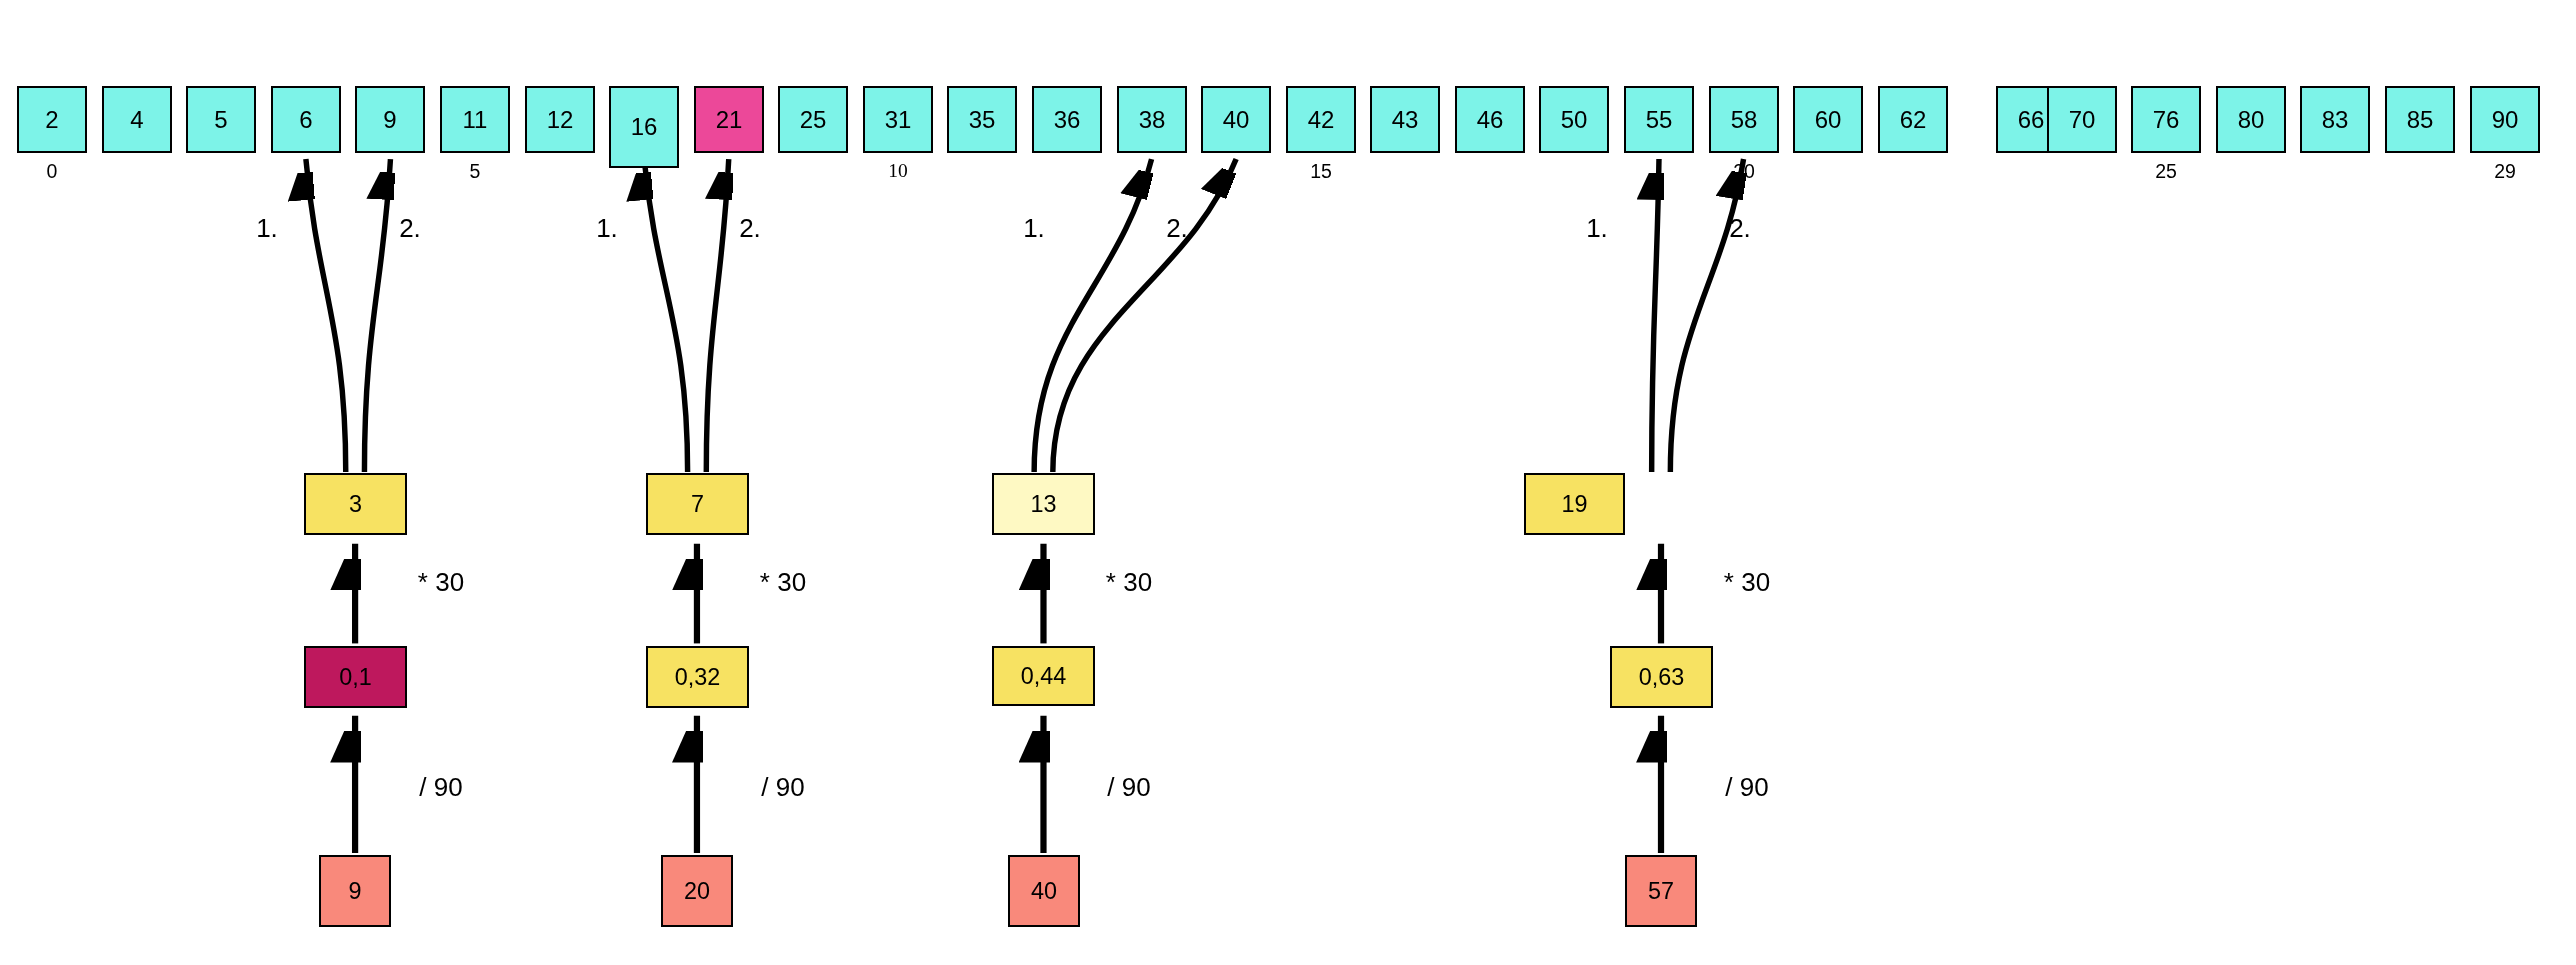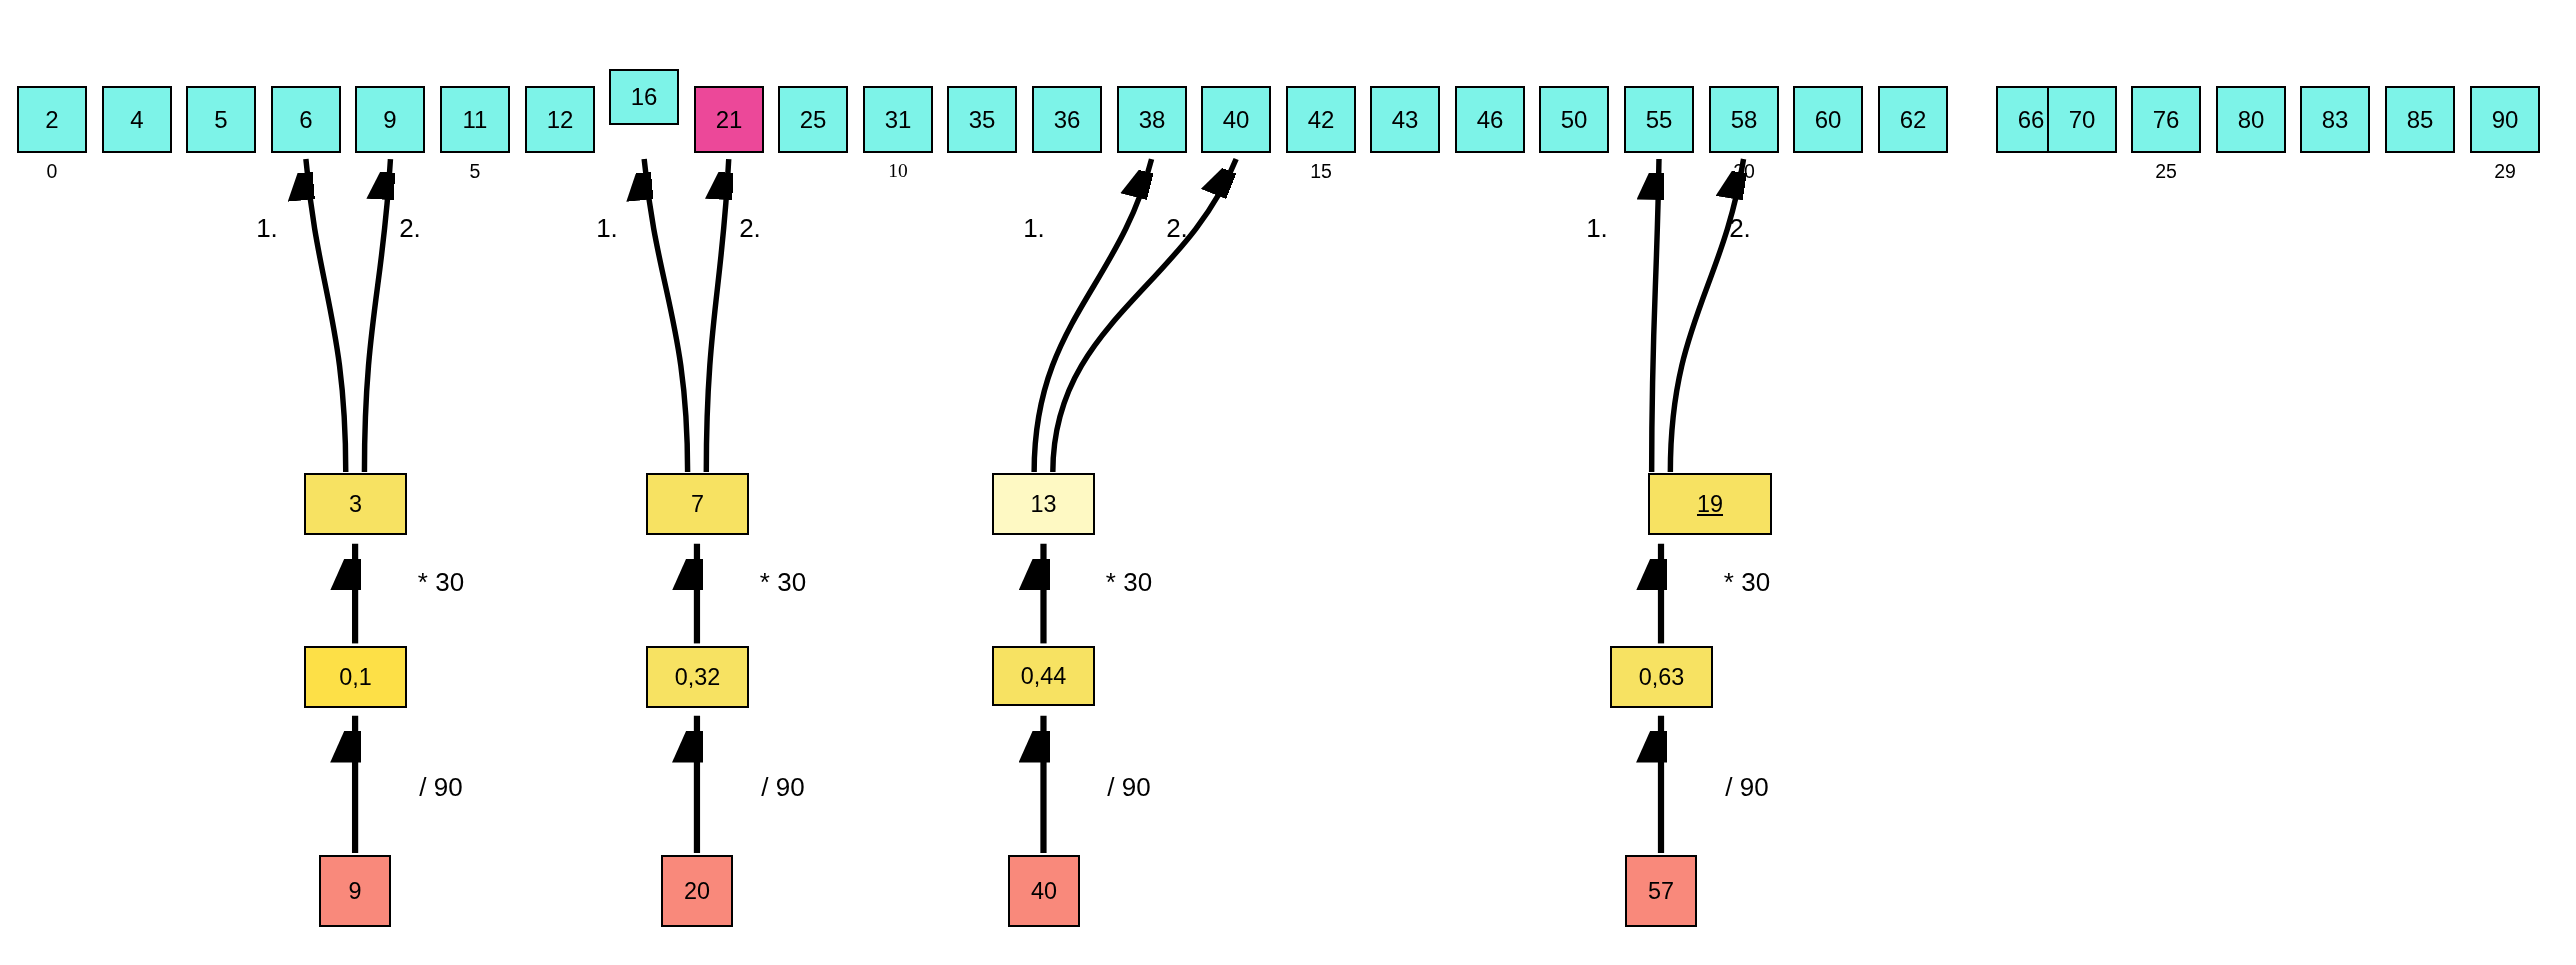"16" div.box { height: 56px -> 82px; top: 69px -> 86px }
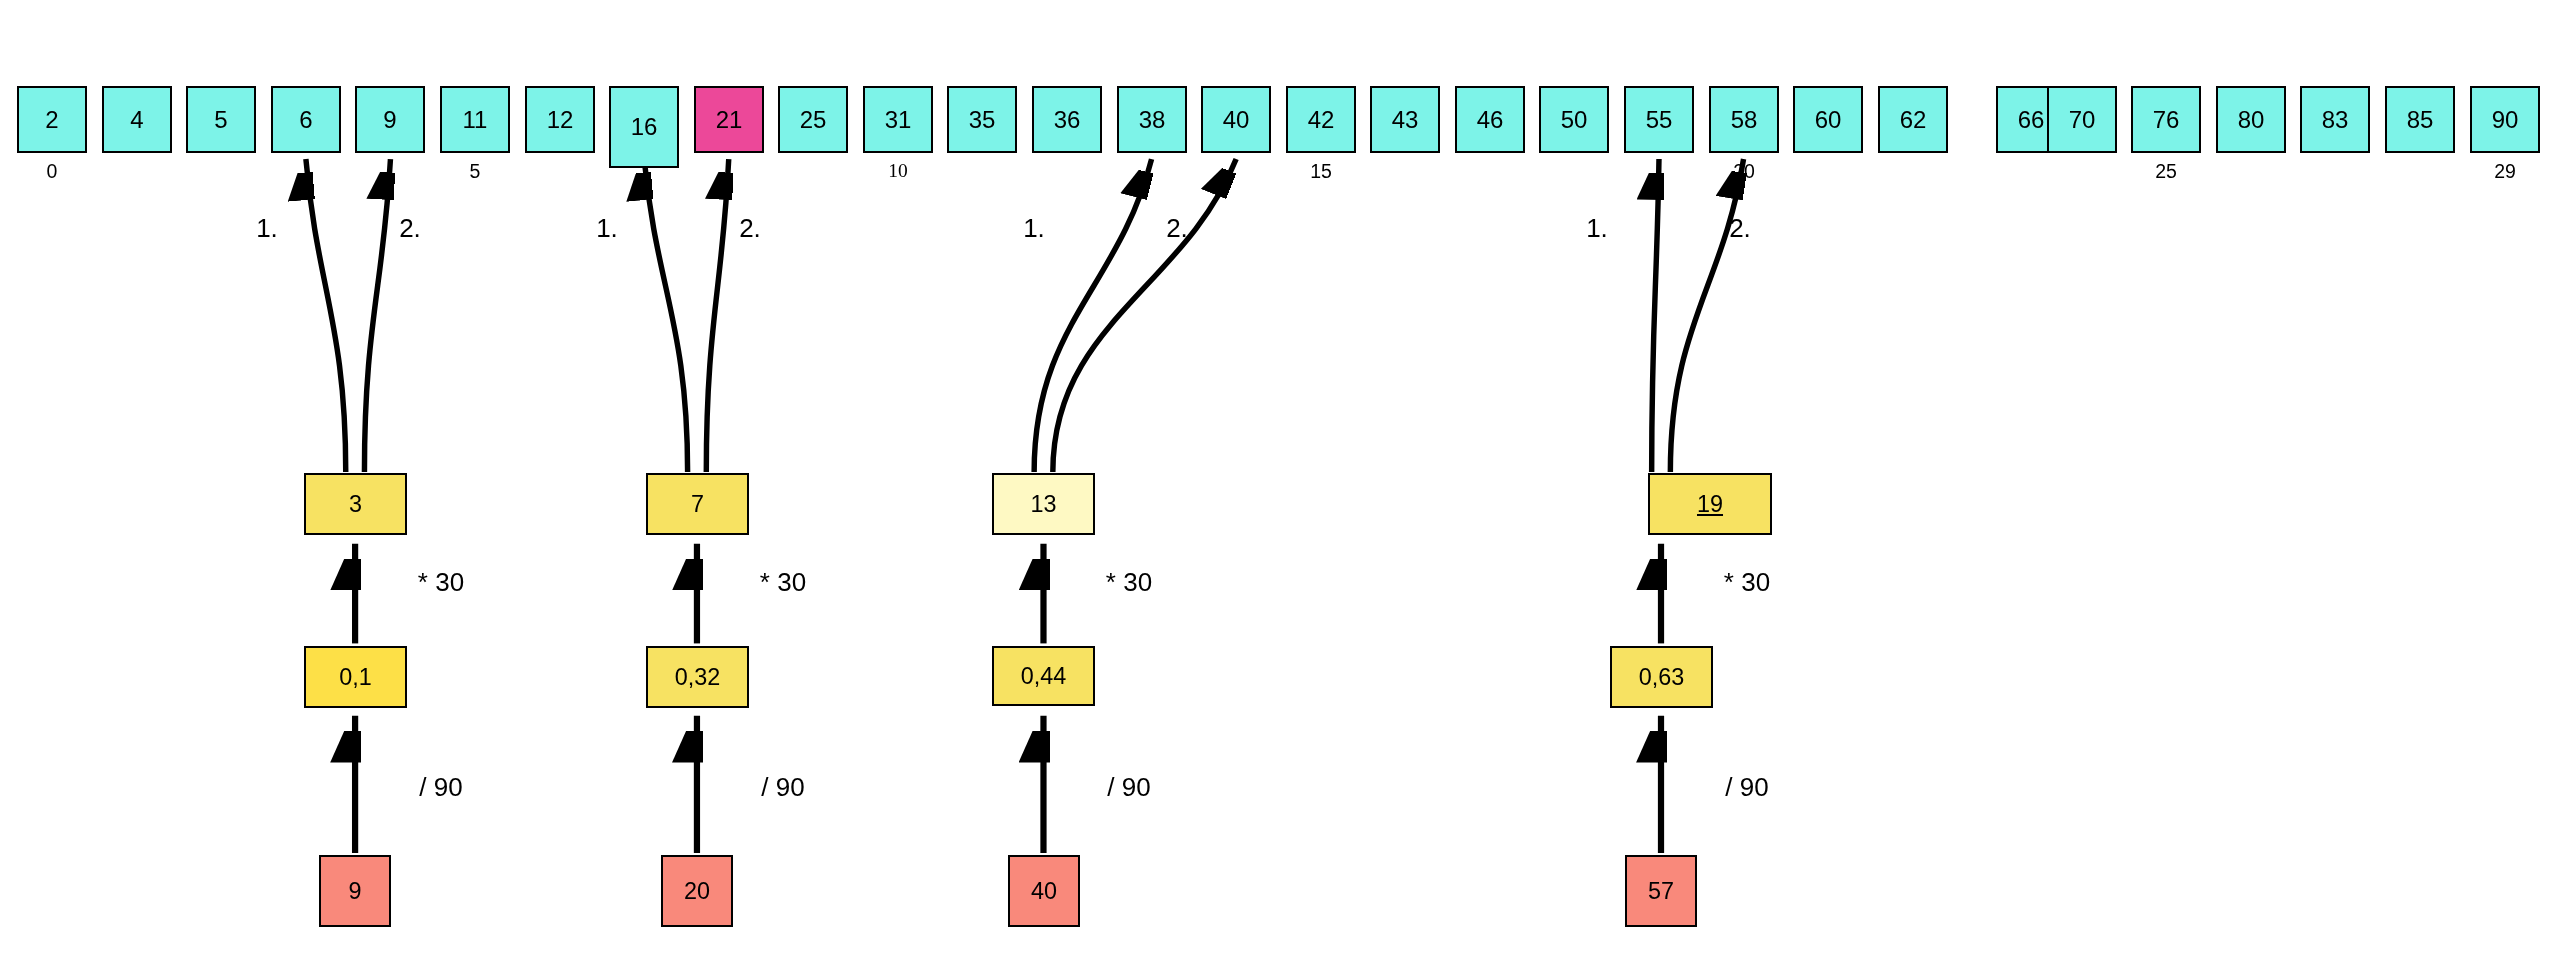"19" div.box { left: 1648px -> 1524px; text-decoration: underline -> none; width: 124px -> 101px }
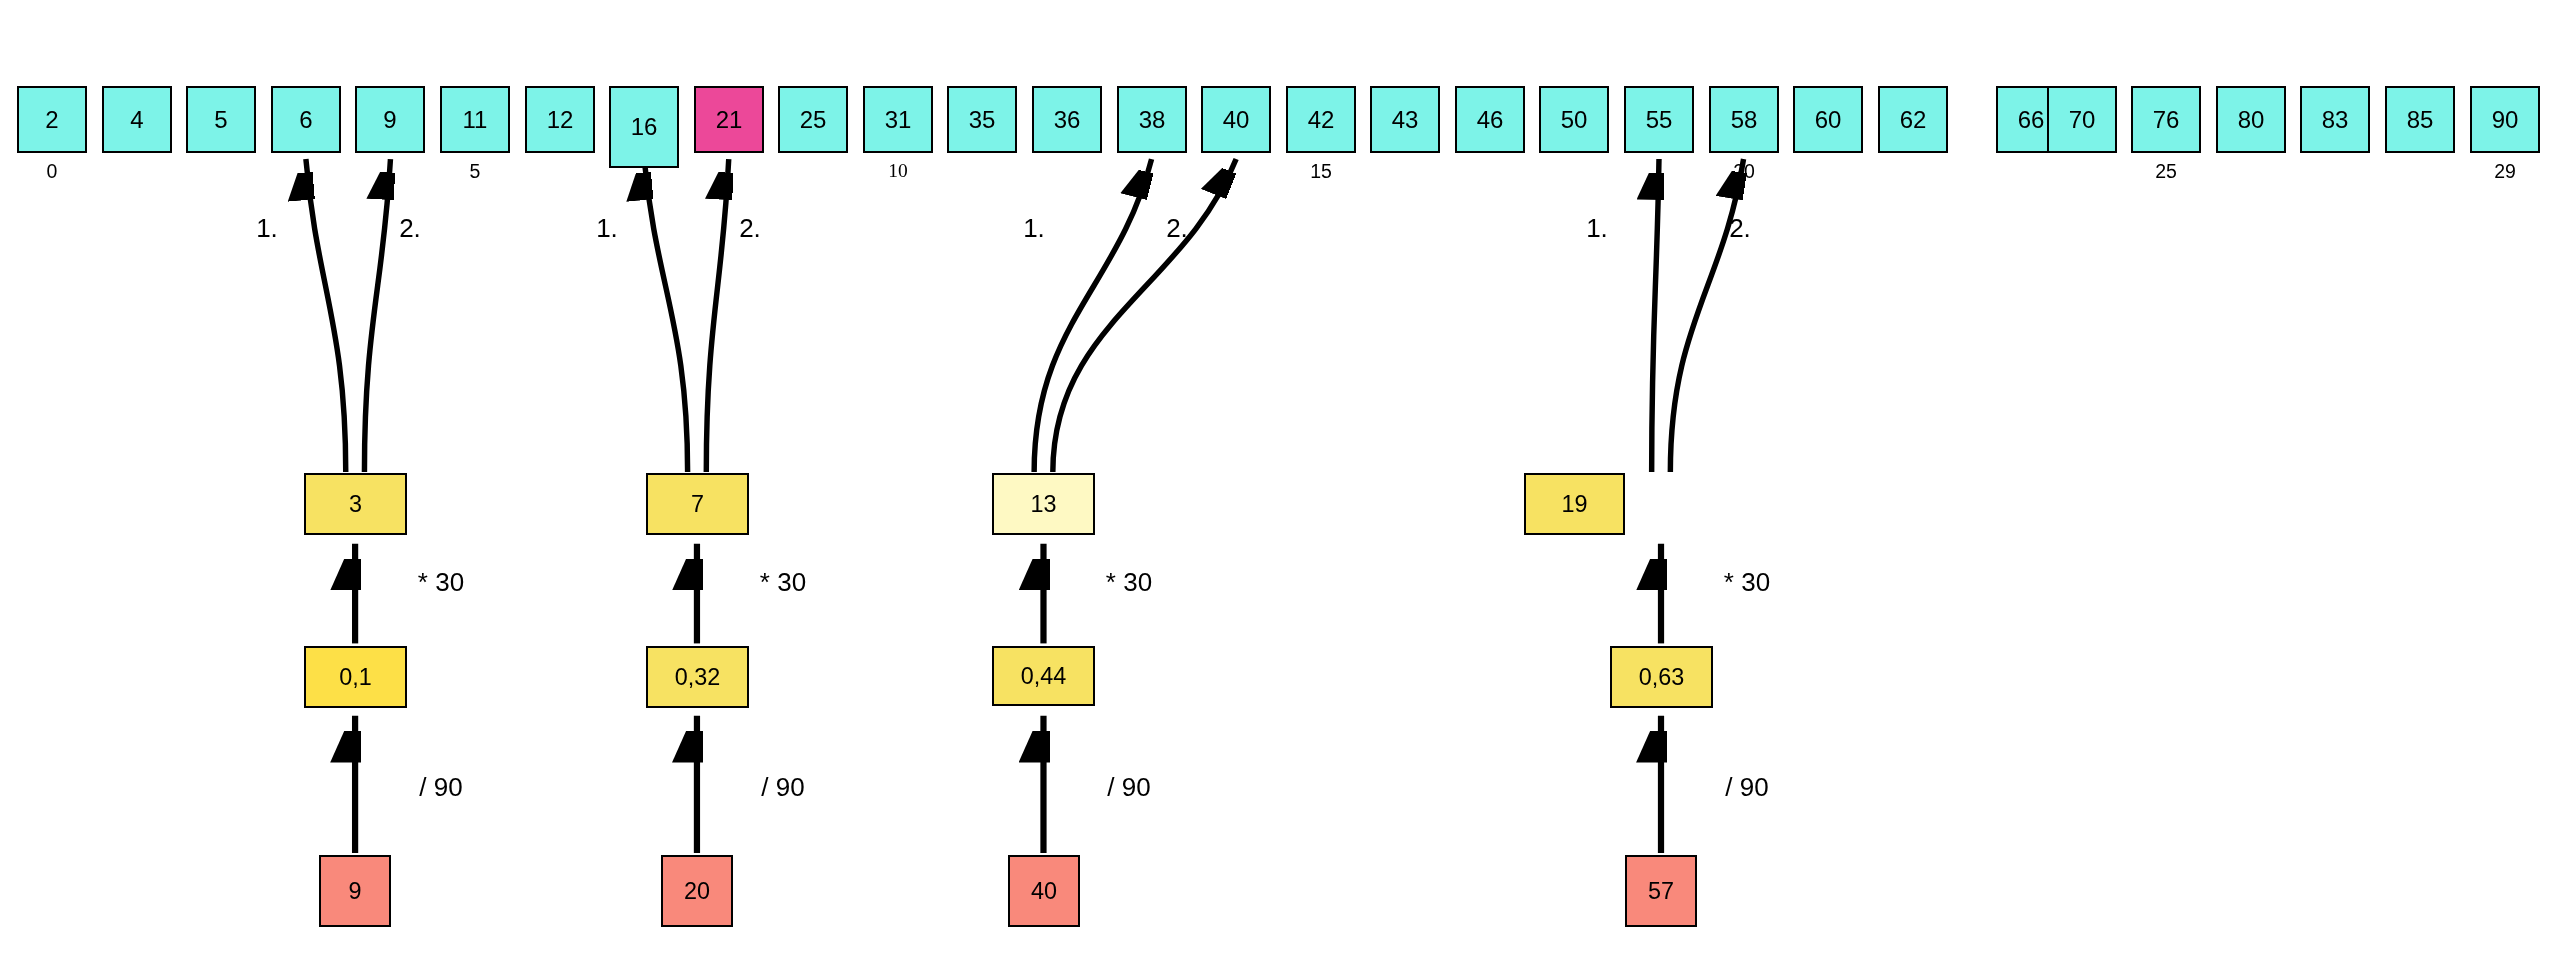"0,1" div.box { background: #fde047 -> #be185d }
